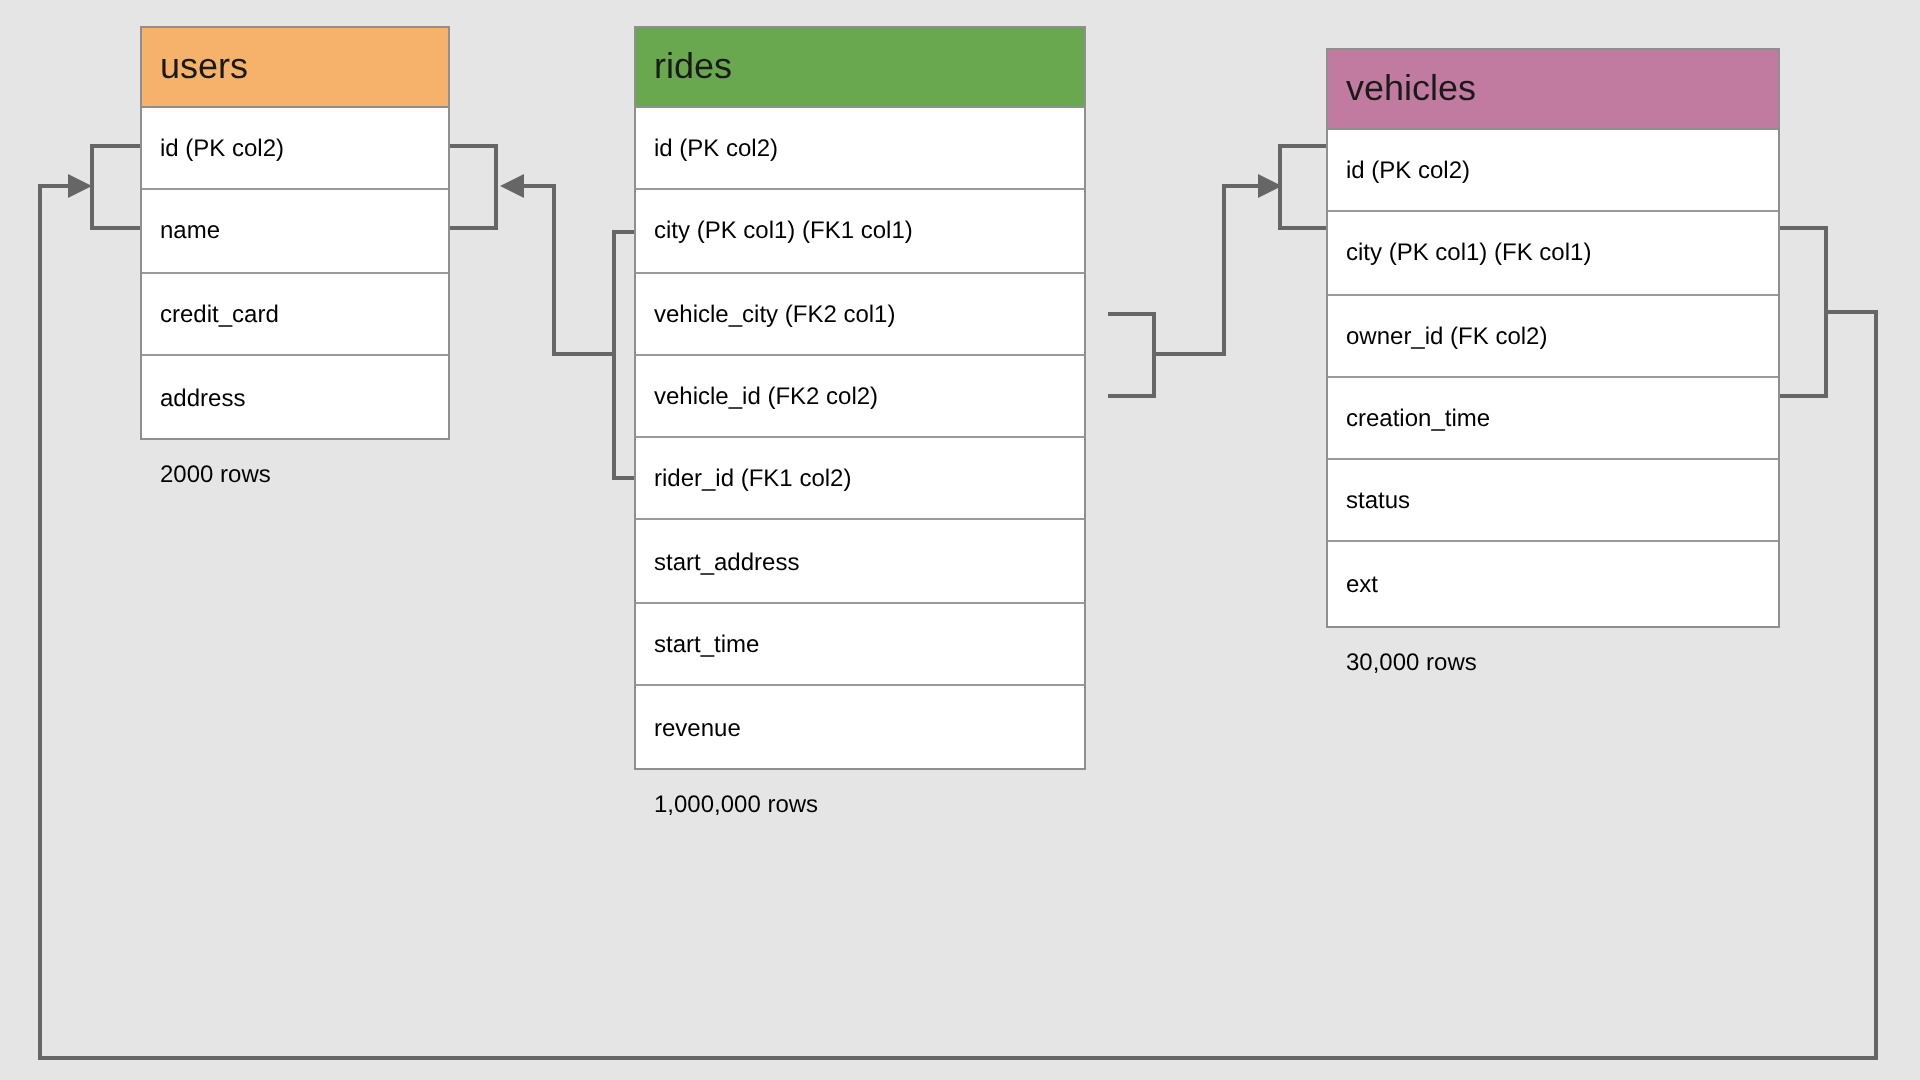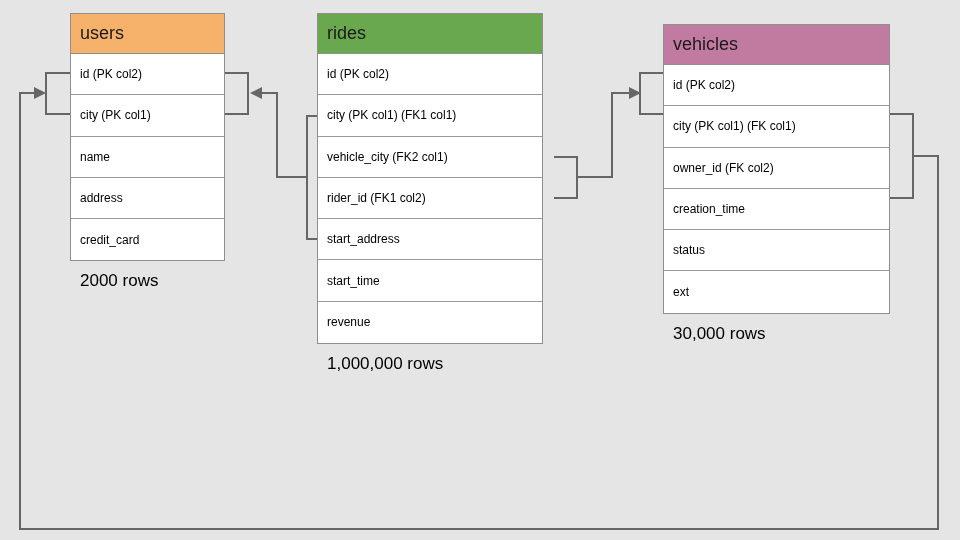"city (PK col1)" div.row { html: <div>city (PK col1)</div> -> none }
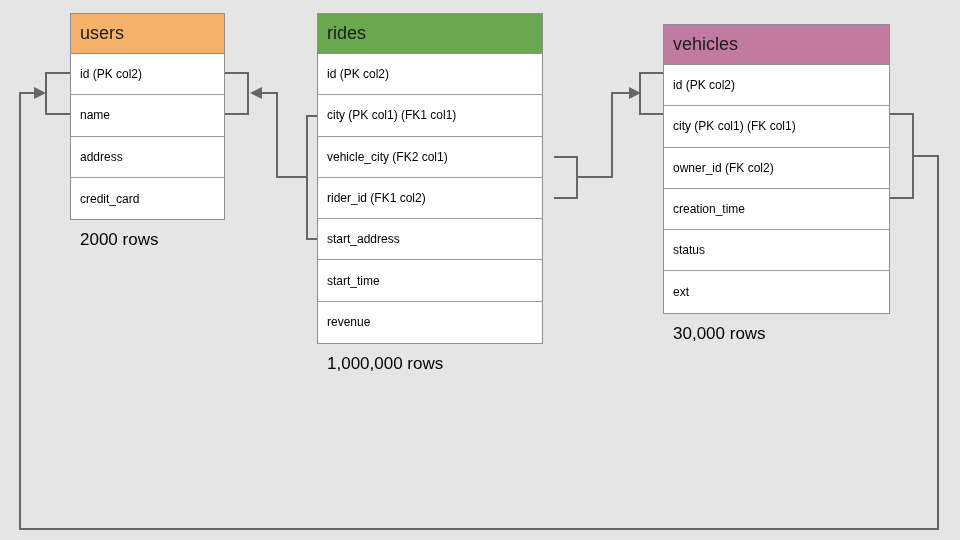"address" div.row { order: before "credit_card" -> after "credit_card" }
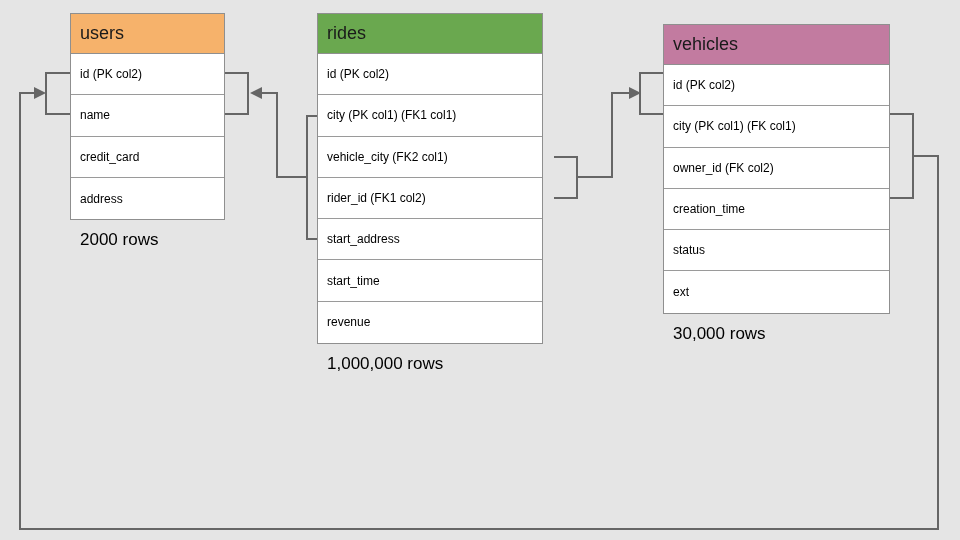"vehicle_id (FK2 col2)" div.row { html: none -> <div>vehicle_id (FK2 col2)</div> }
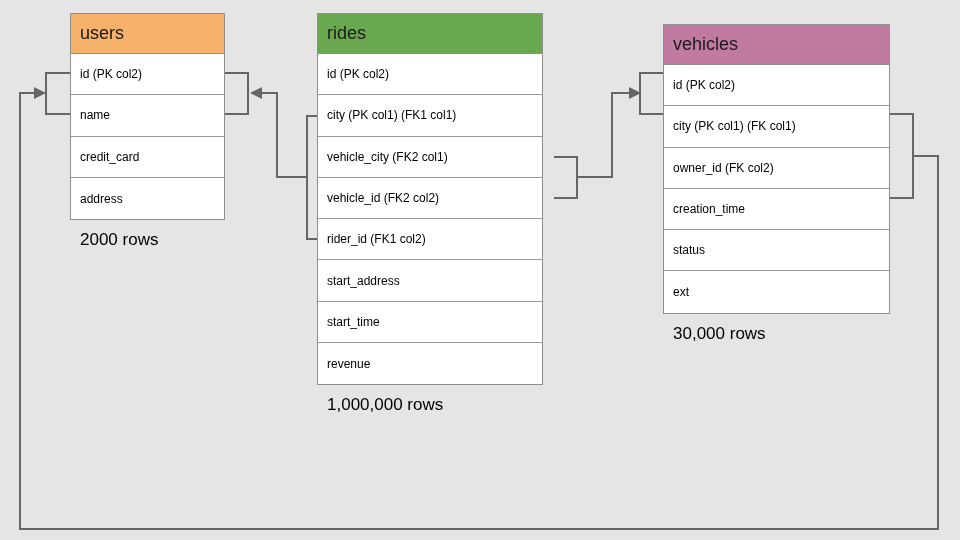"2000 rows" .rowcount { font-size: 17px -> 12px }
